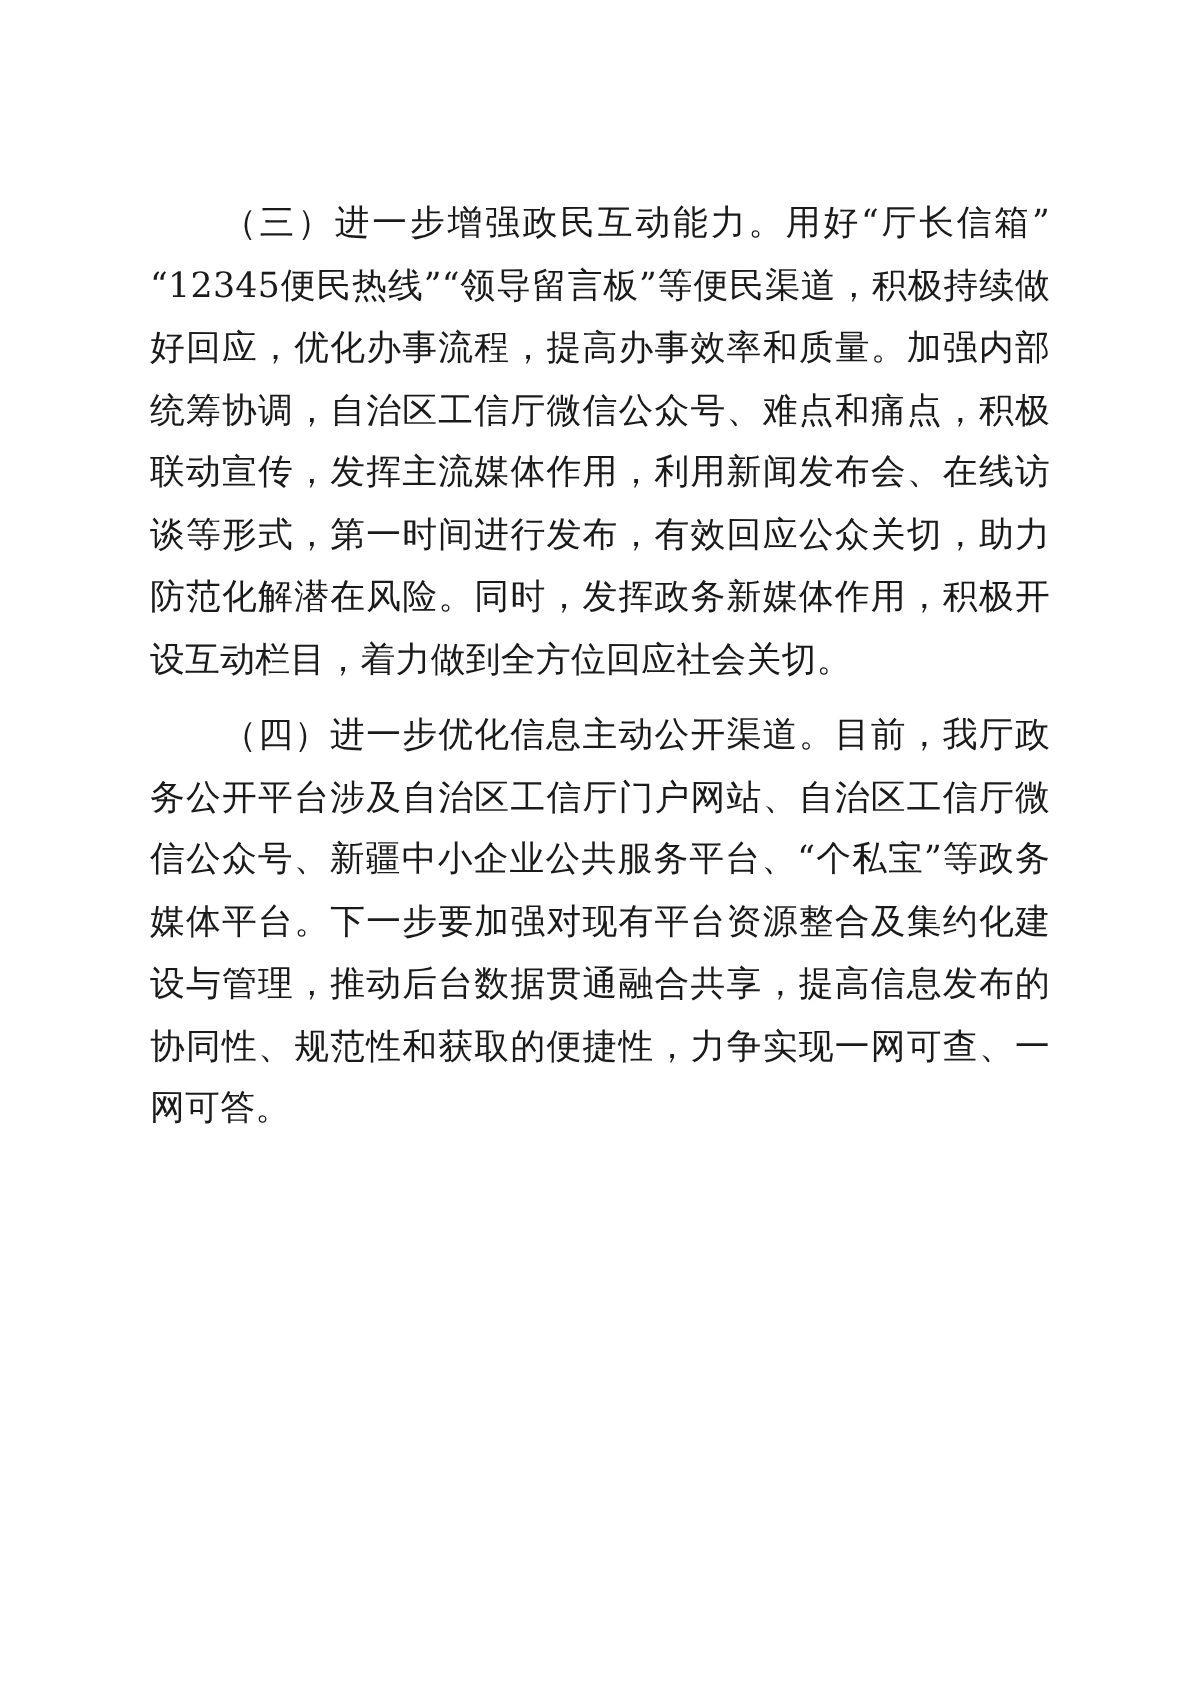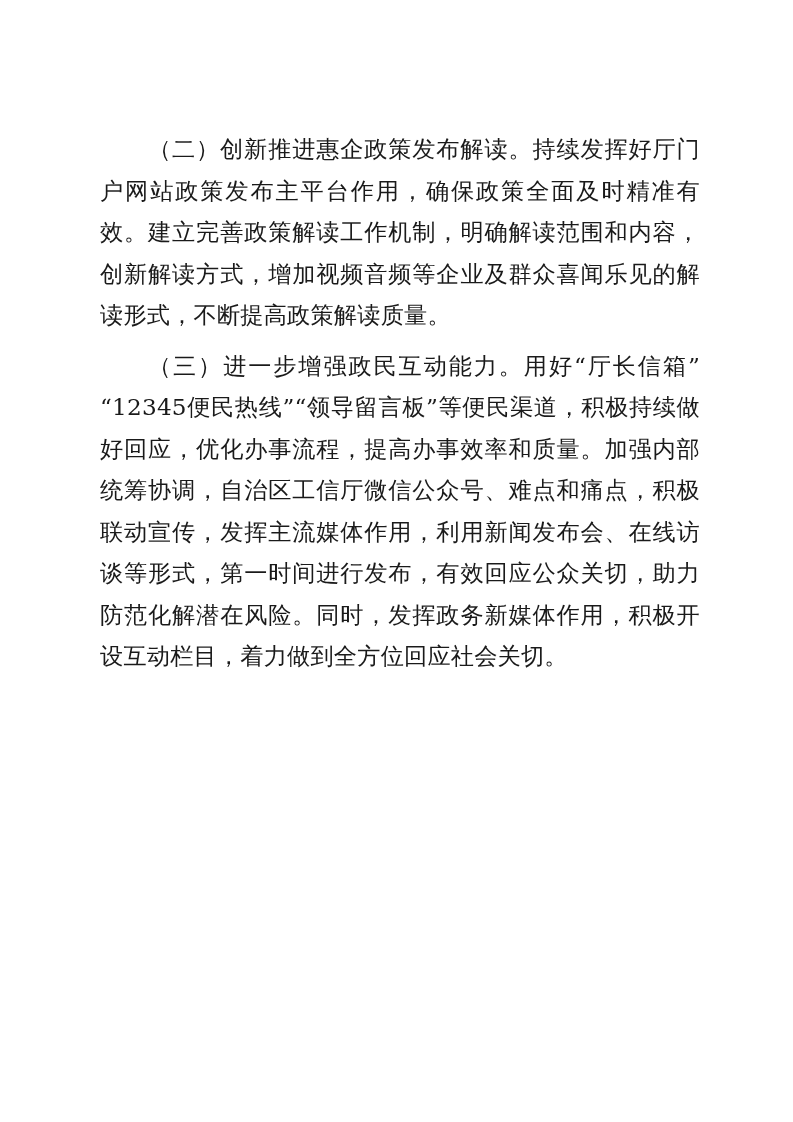"（二）创新推进惠企政策发布解读。持续发挥好厅门户网站政策发布主平台作用，确保政策" p.para { html: <p>（二）创新推进惠企政策发布解读。持续发挥好厅门户网站政策发布主平台作用，确保政策全面及时精准有效。建立完善政策解读工作机制，明确解读范围和内容，创新解读方式，增加视频音频等企业及群众喜闻乐见的解读形式，不断提高政策解读质量。</p> -> none }
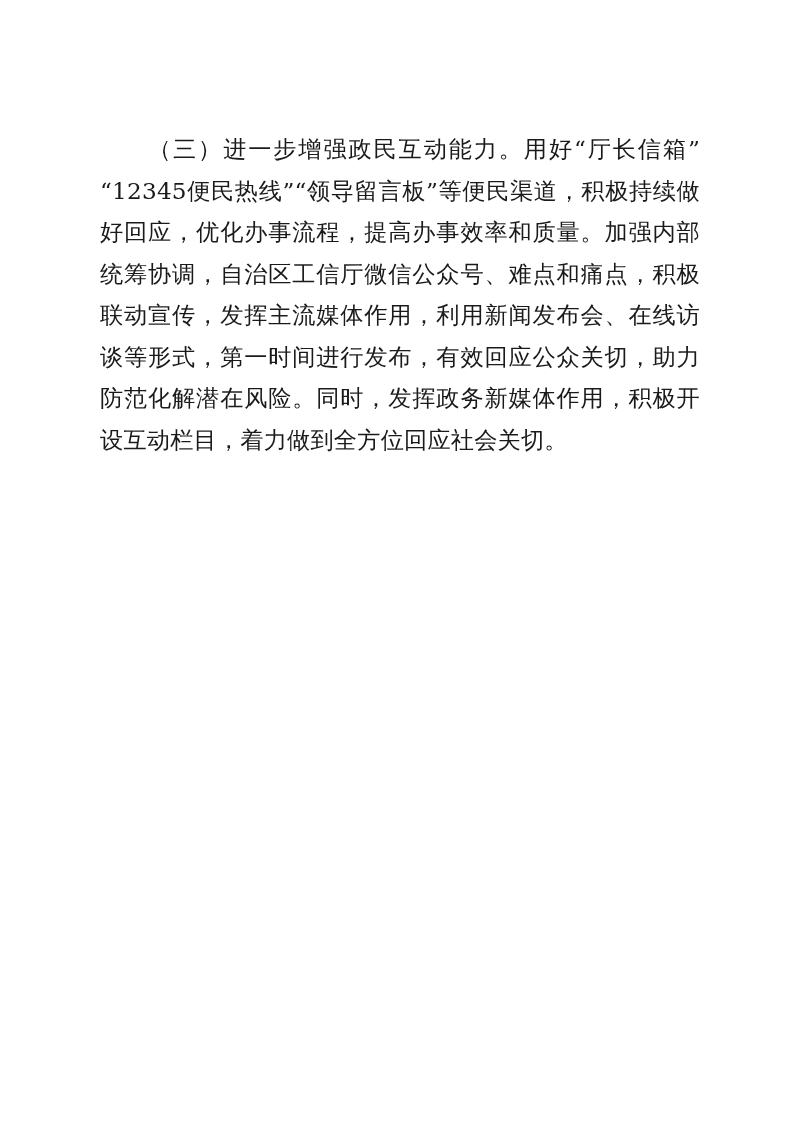"（四）进一步优化信息主动公开渠道。目前，我厅政务公开平台涉及自治区工信厅门户网站" p.para { html: none -> <p>（四）进一步优化信息主动公开渠道。目前，我厅政务公开平台涉及自治区工信厅门户网站、自治区工信厅微信公众号、新疆中小企业公共服务平台、“个私宝”等政务媒体平台。下一步要加强对现有平台资源整合及集约化建设与管理，推动后台数据贯通融合共享，提高信息发布的协同性、规范性和获取的便捷性，力争实现一网可查、一网可答。</p> }
